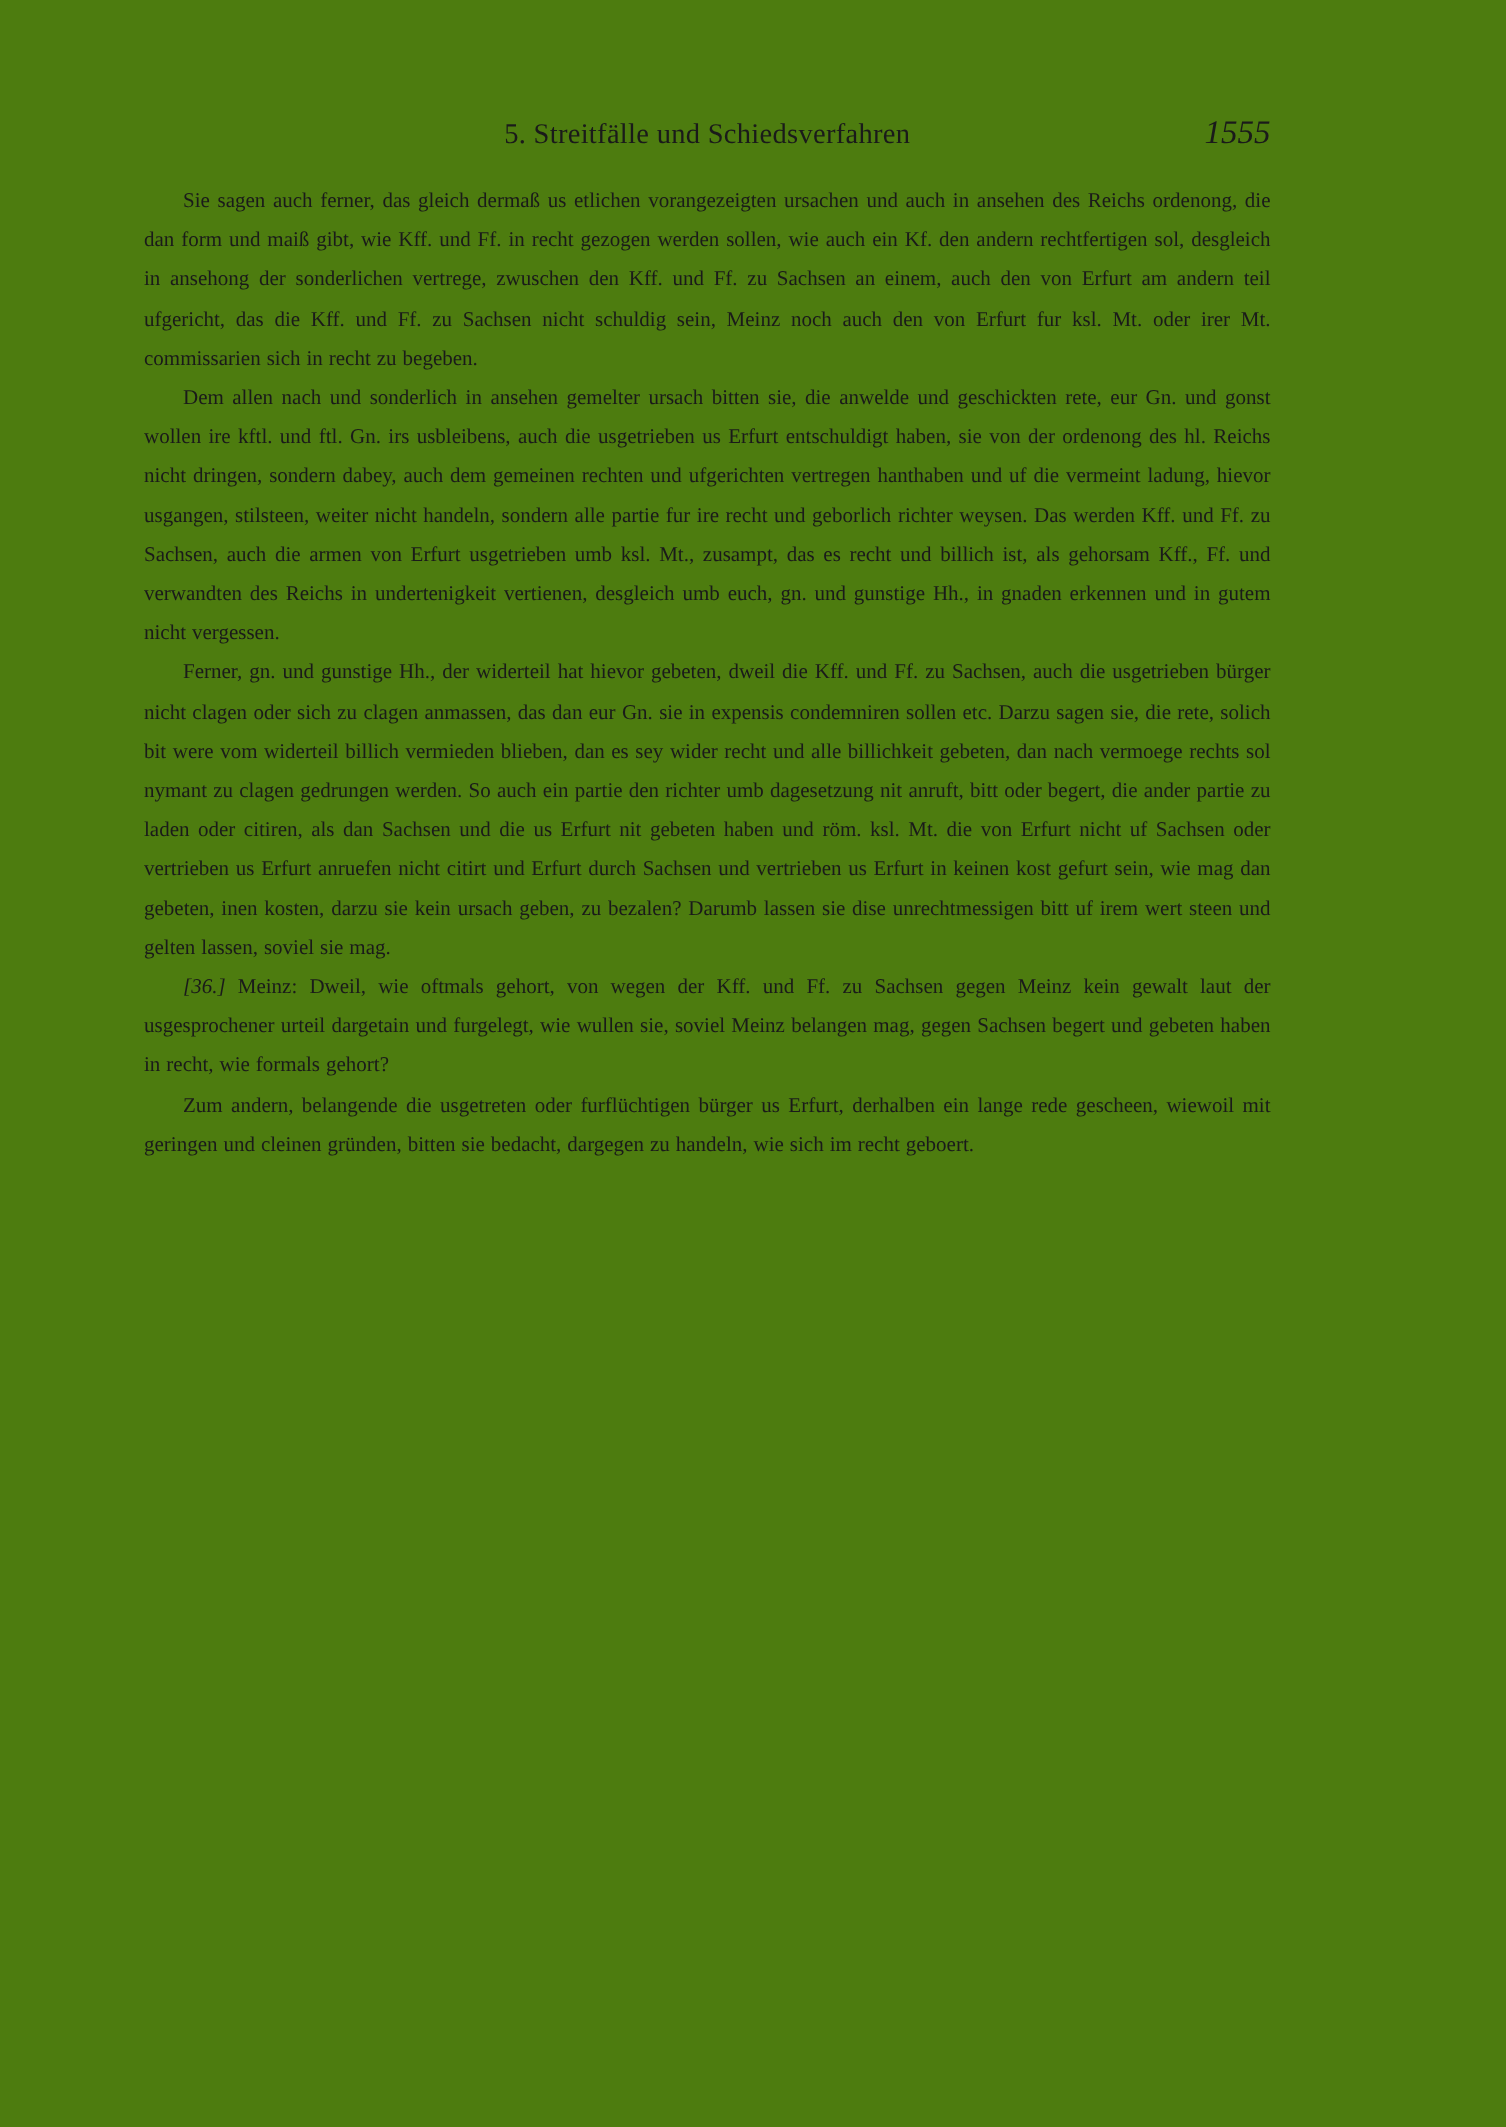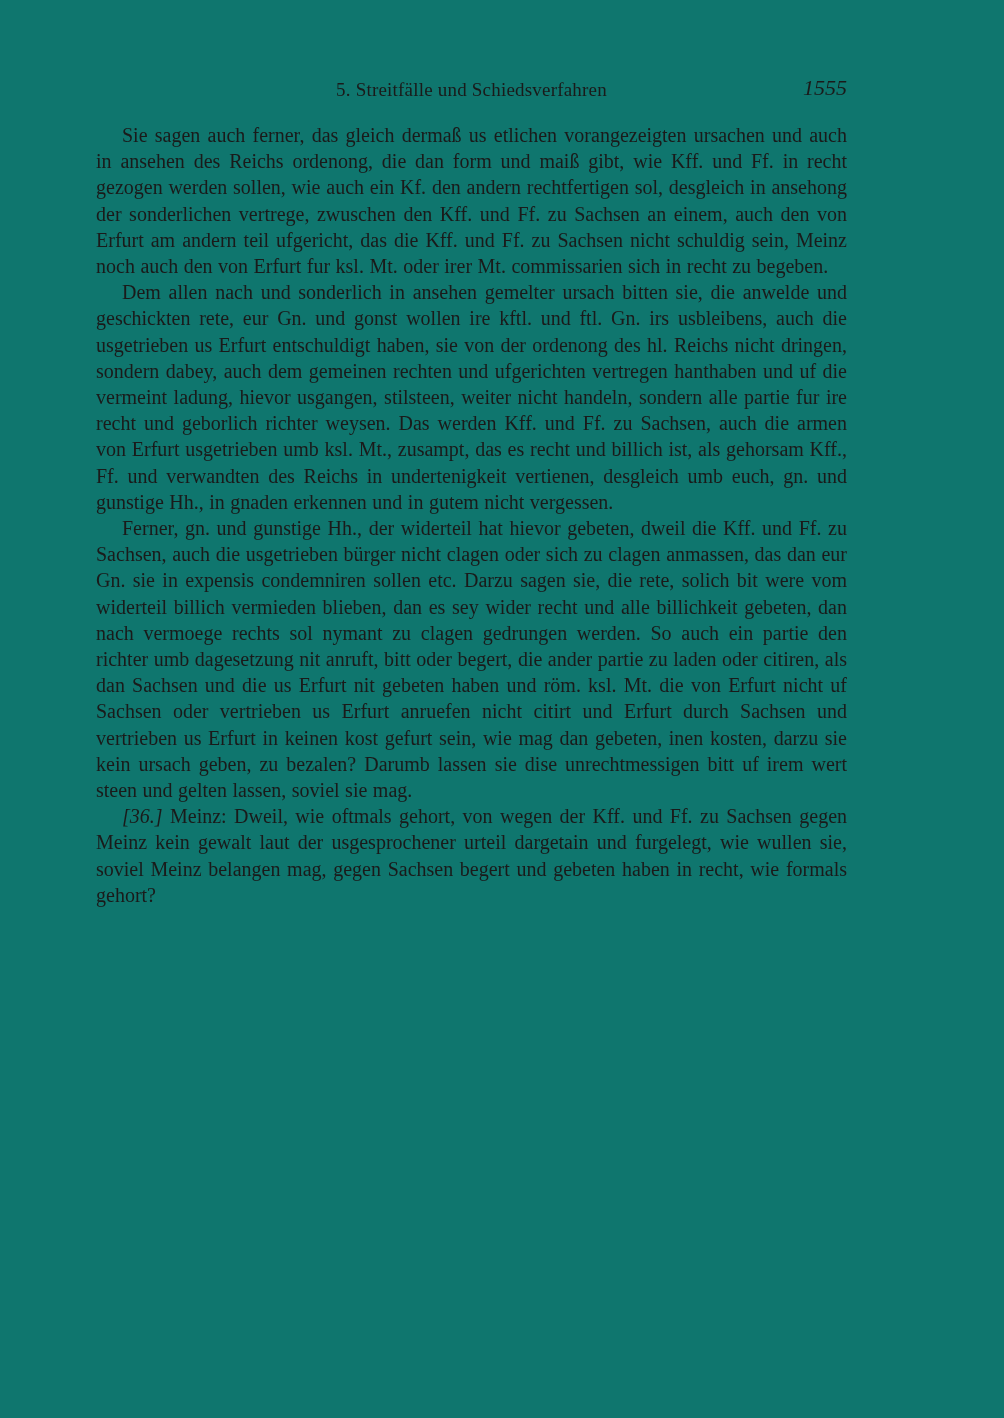"5. Streitfälle und Schiedsverfahren" .page { background: #0f766e -> #4d7c0f }
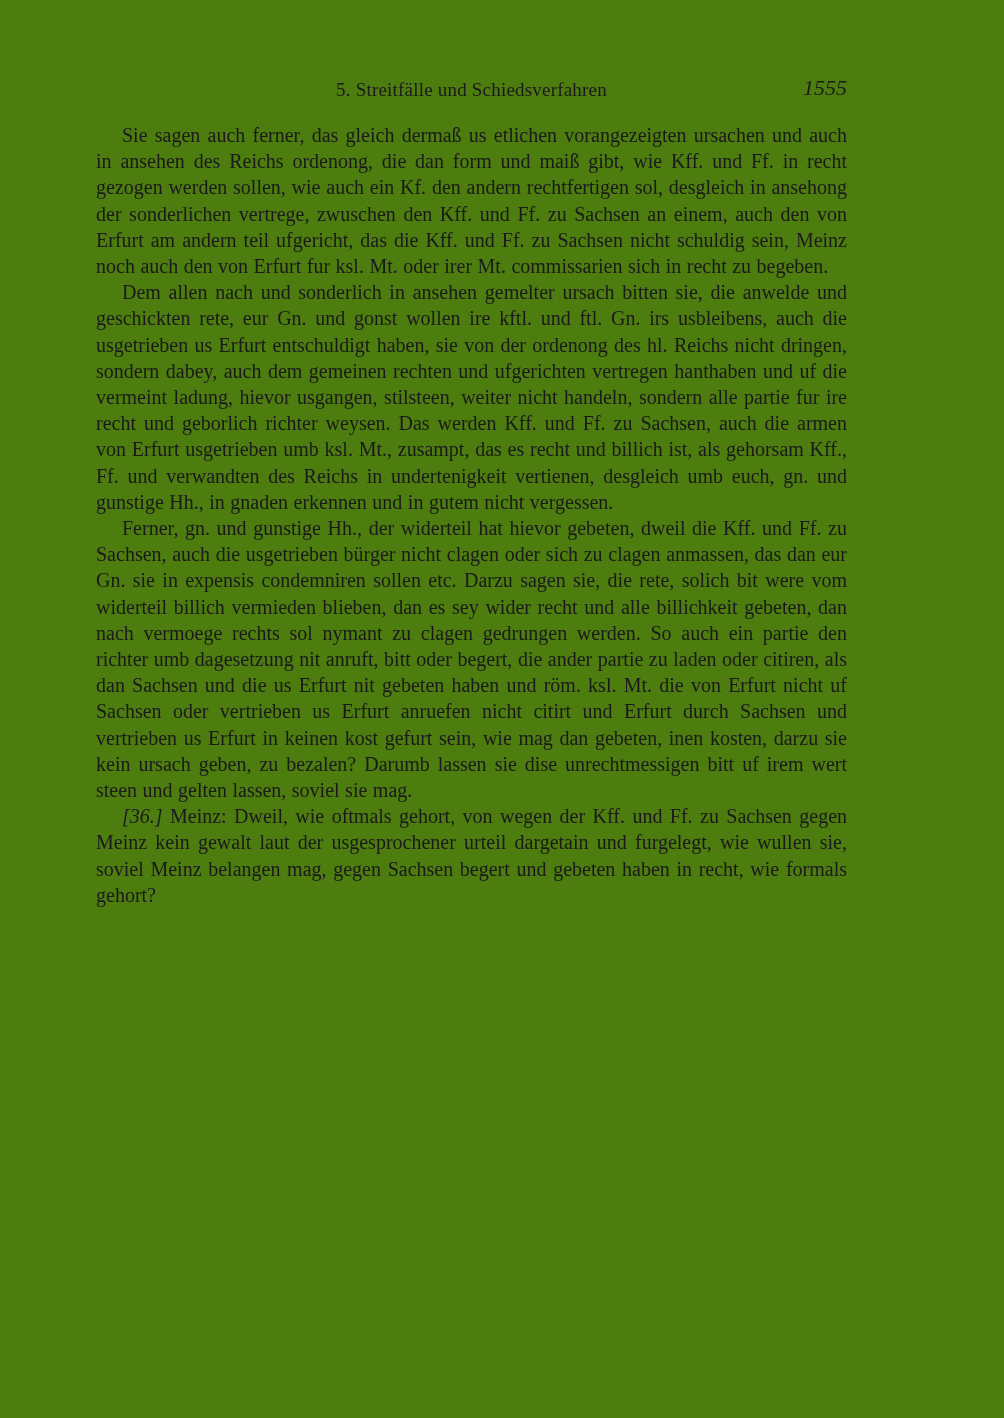"Sie sagen auch ferner, das" .text-body { font-size: 20px -> 14px }
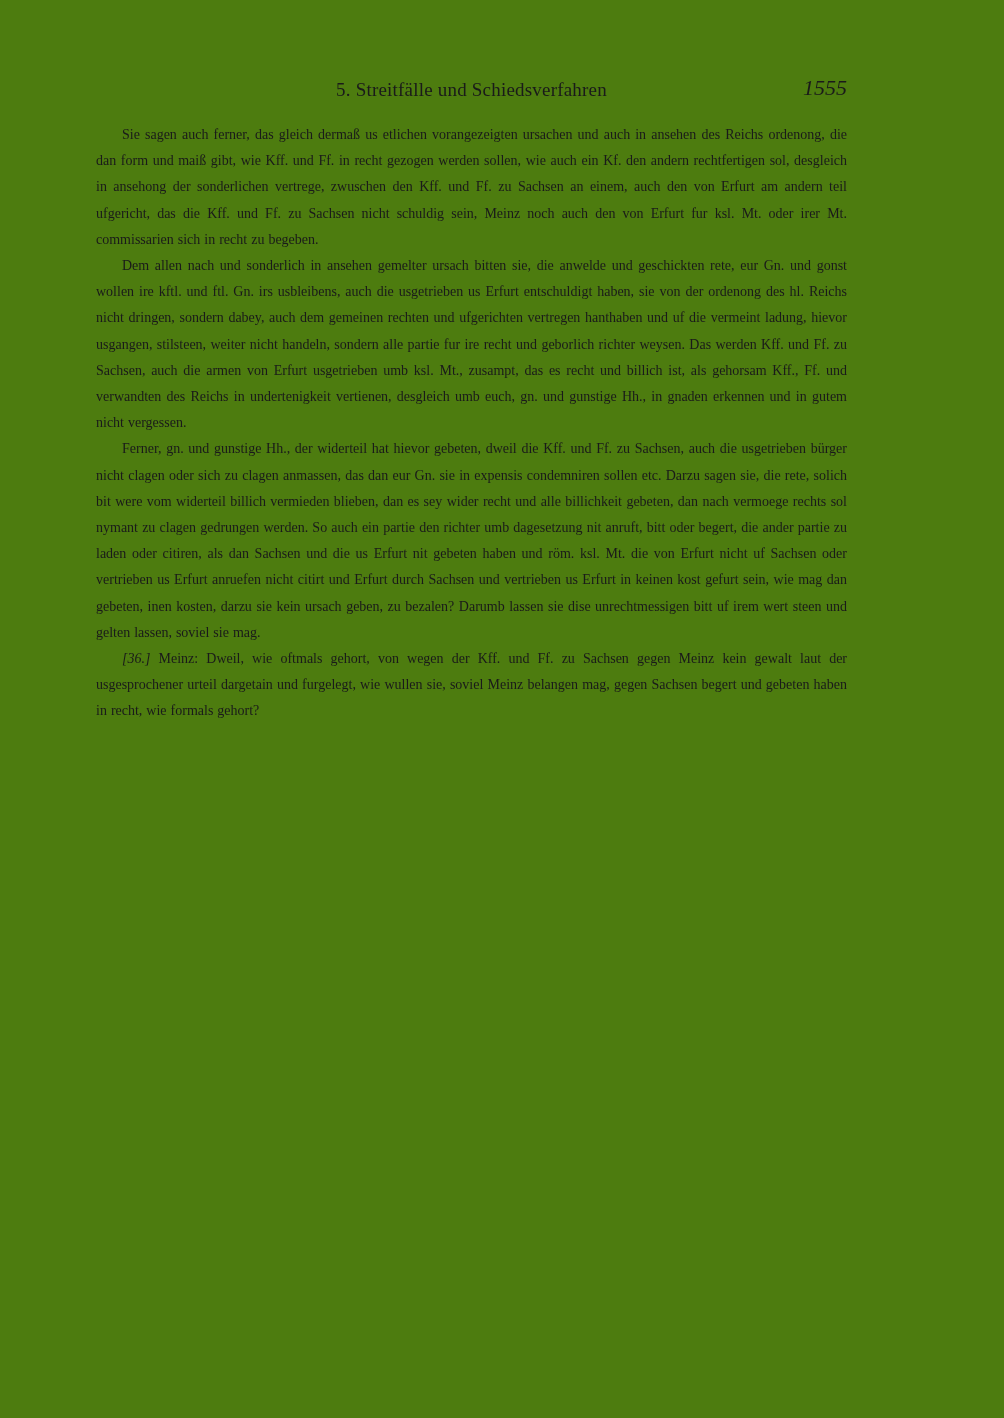"Zum andern, belangende die usgetreten" p { html: none -> <p>Zum andern, belangende die usgetreten oder furflüchtigen bürger us Erfurt, derhalben ein lange rede gescheen, wiewoil mit geringen und cleinen gründen, bitten sie bedacht, dargegen zu handeln, wie sich im recht geboert.</p> }
